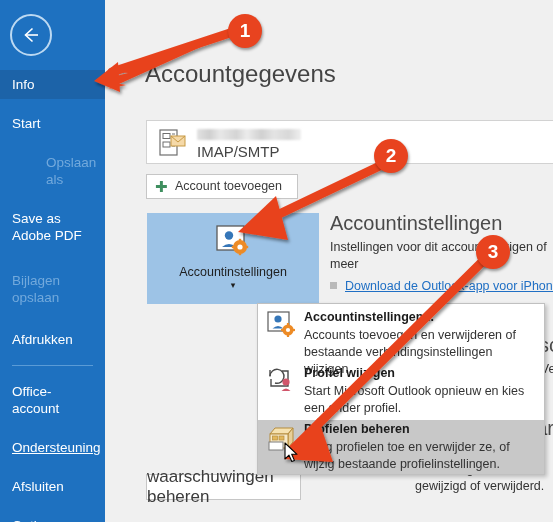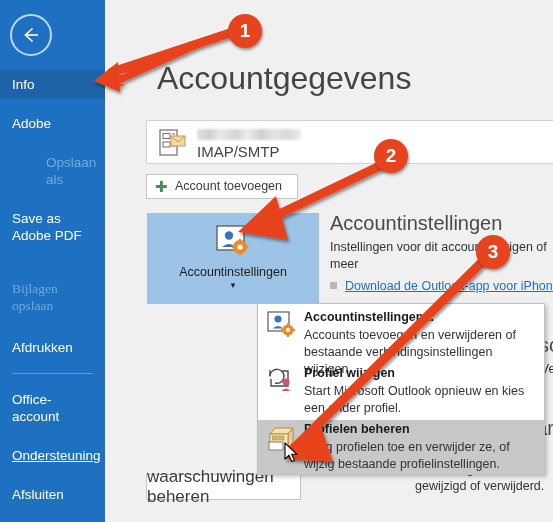"Accountgegevens" .page-title { font-size: 32px -> 24px; left: 52px -> 40px }
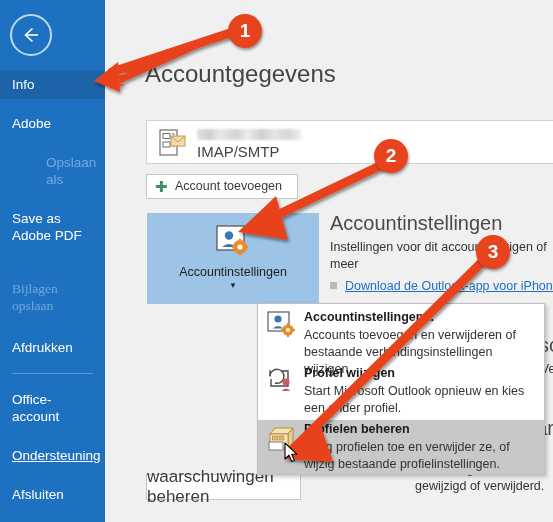"Adobe" span { text: Adobe -> Start }
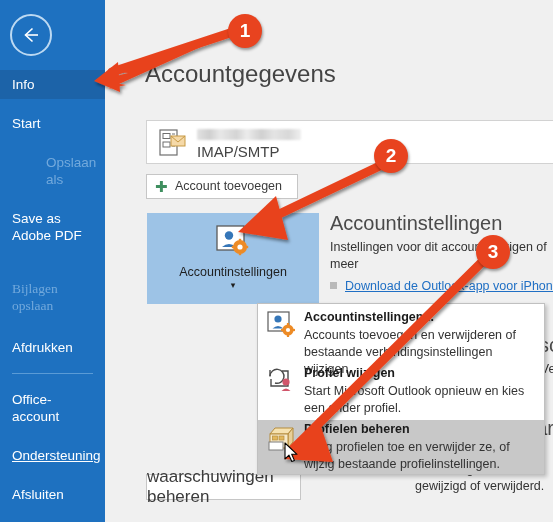"Bijlagen opslaan" div.nav-item { font-family: Liberation Serif, serif -> none; margin-top: 24px -> 16px }
